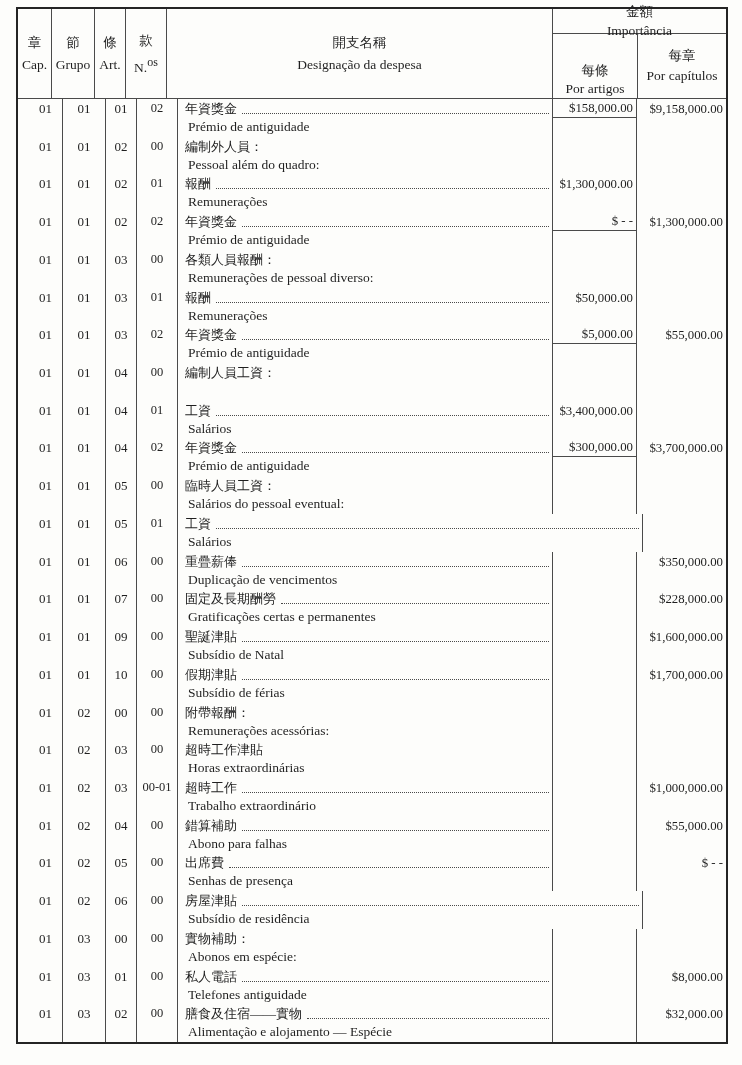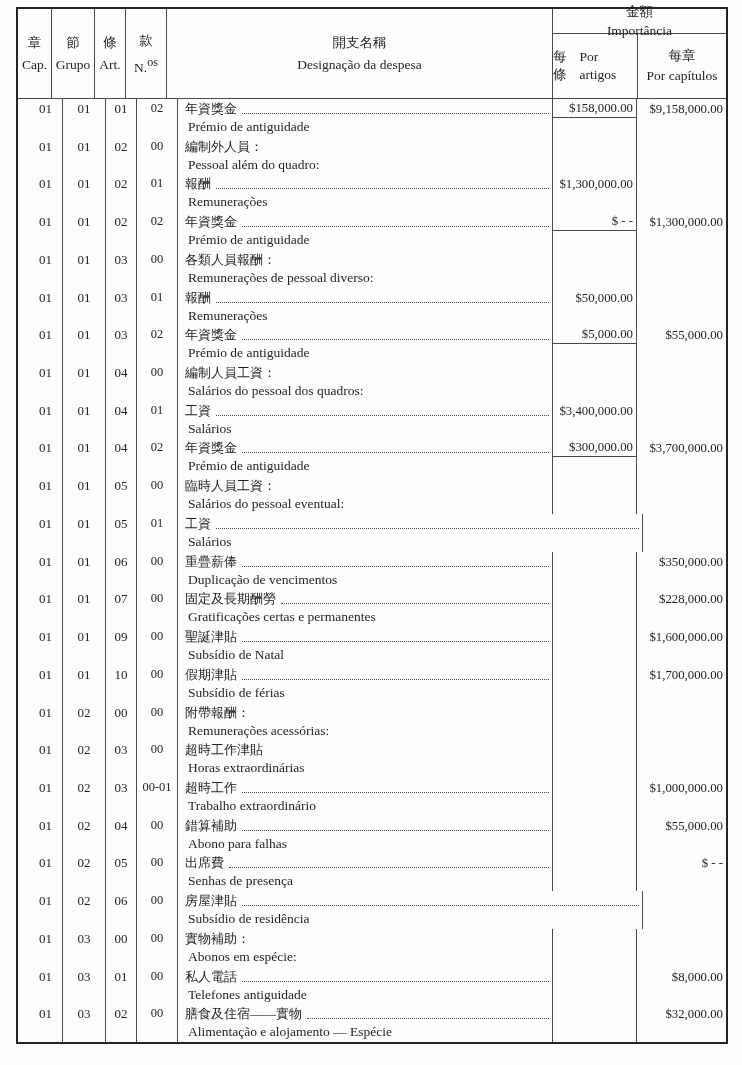"每條" .h-artigos { flex-direction: row -> column }
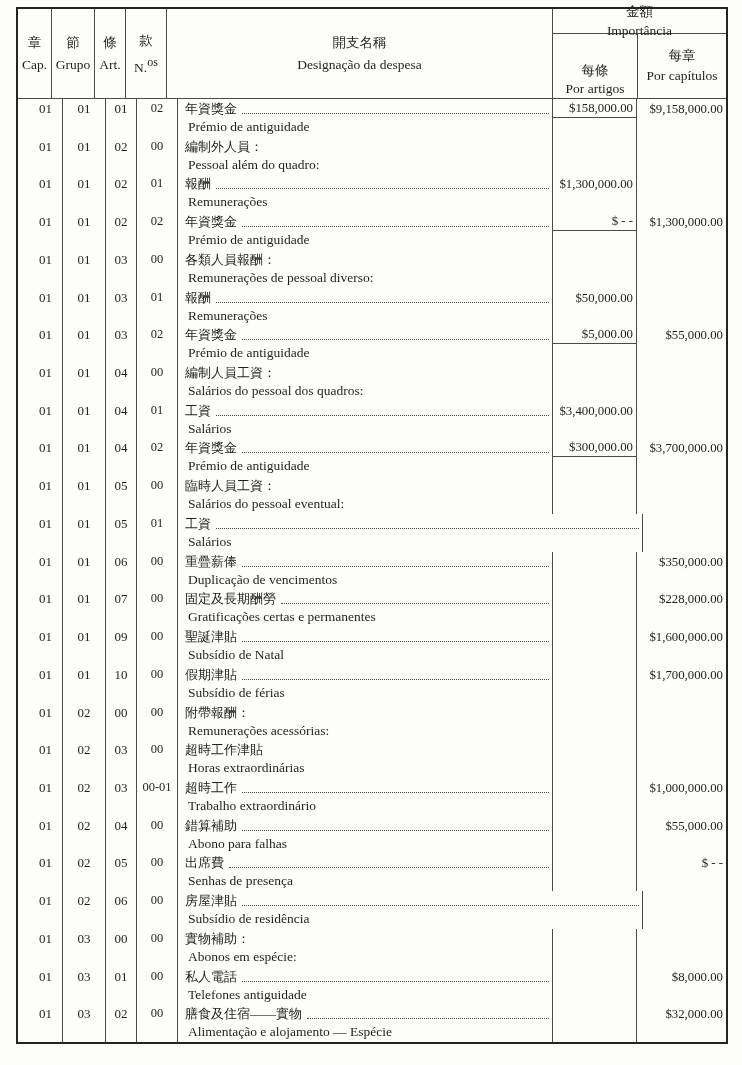"Salários do pessoal dos quadros:" div.pt { html: <div>Salários do pessoal dos quadros:</div> -> none }
